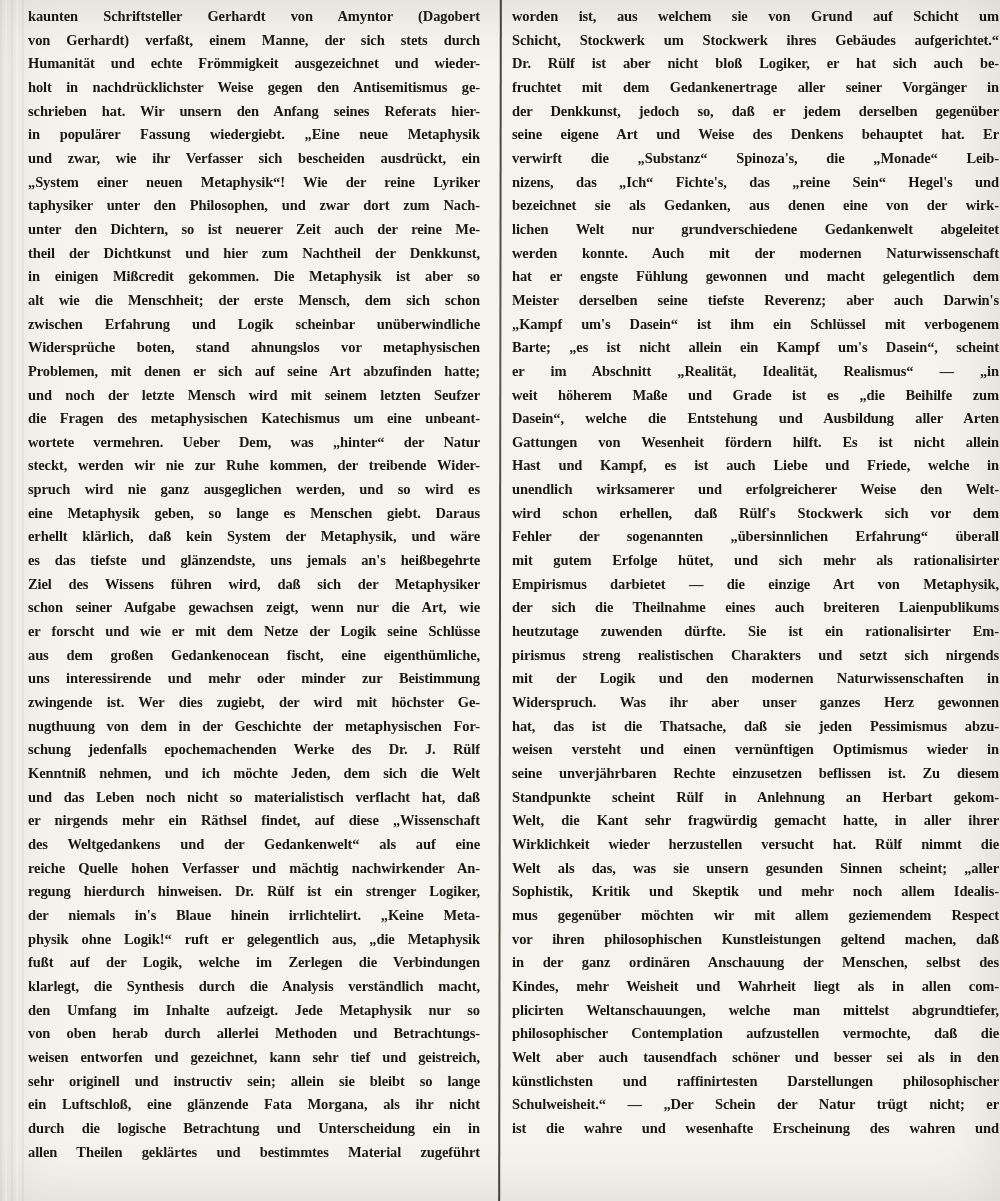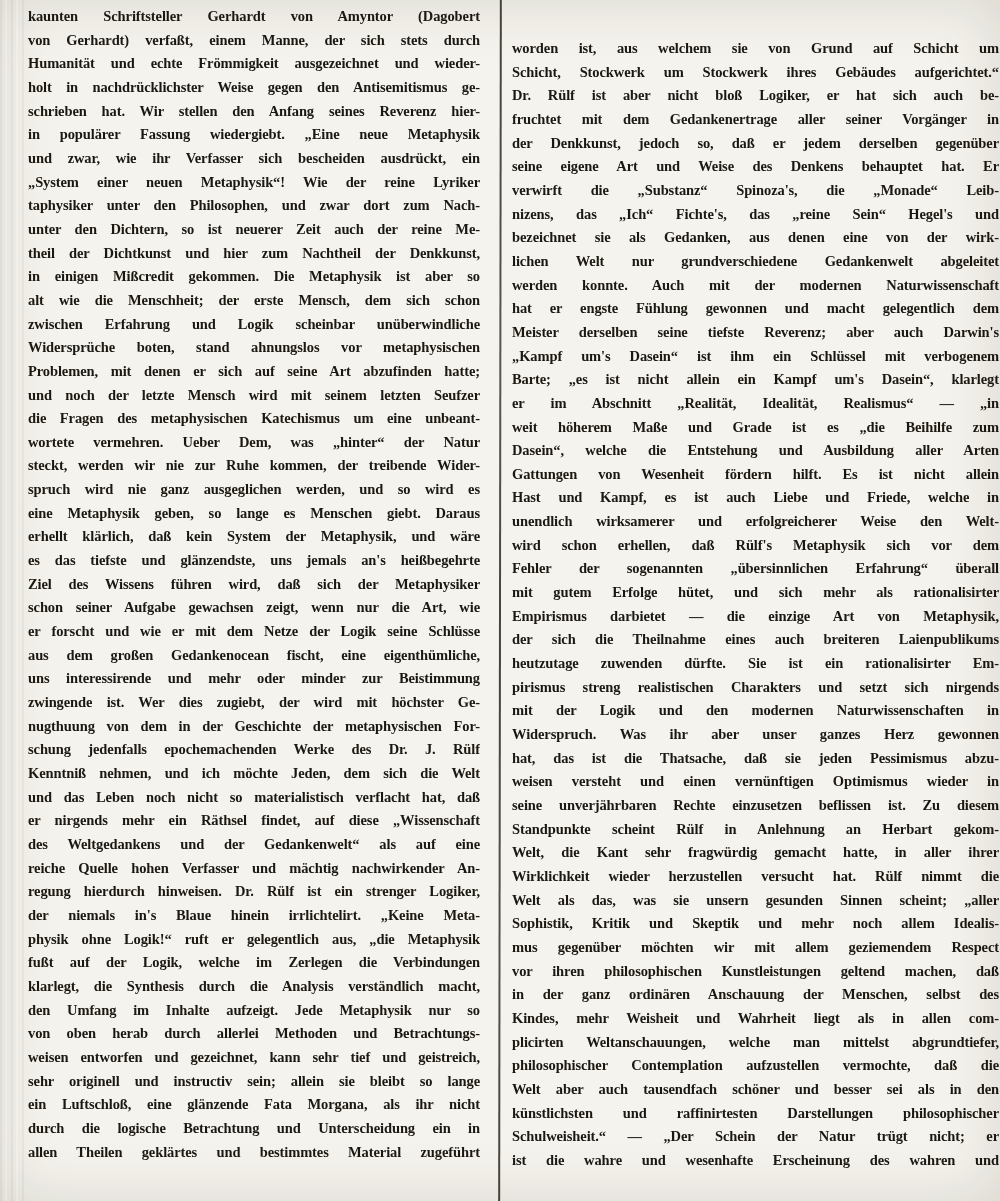"worden ist, aus welchem sie" .col-right { margin-top: 32px -> none }
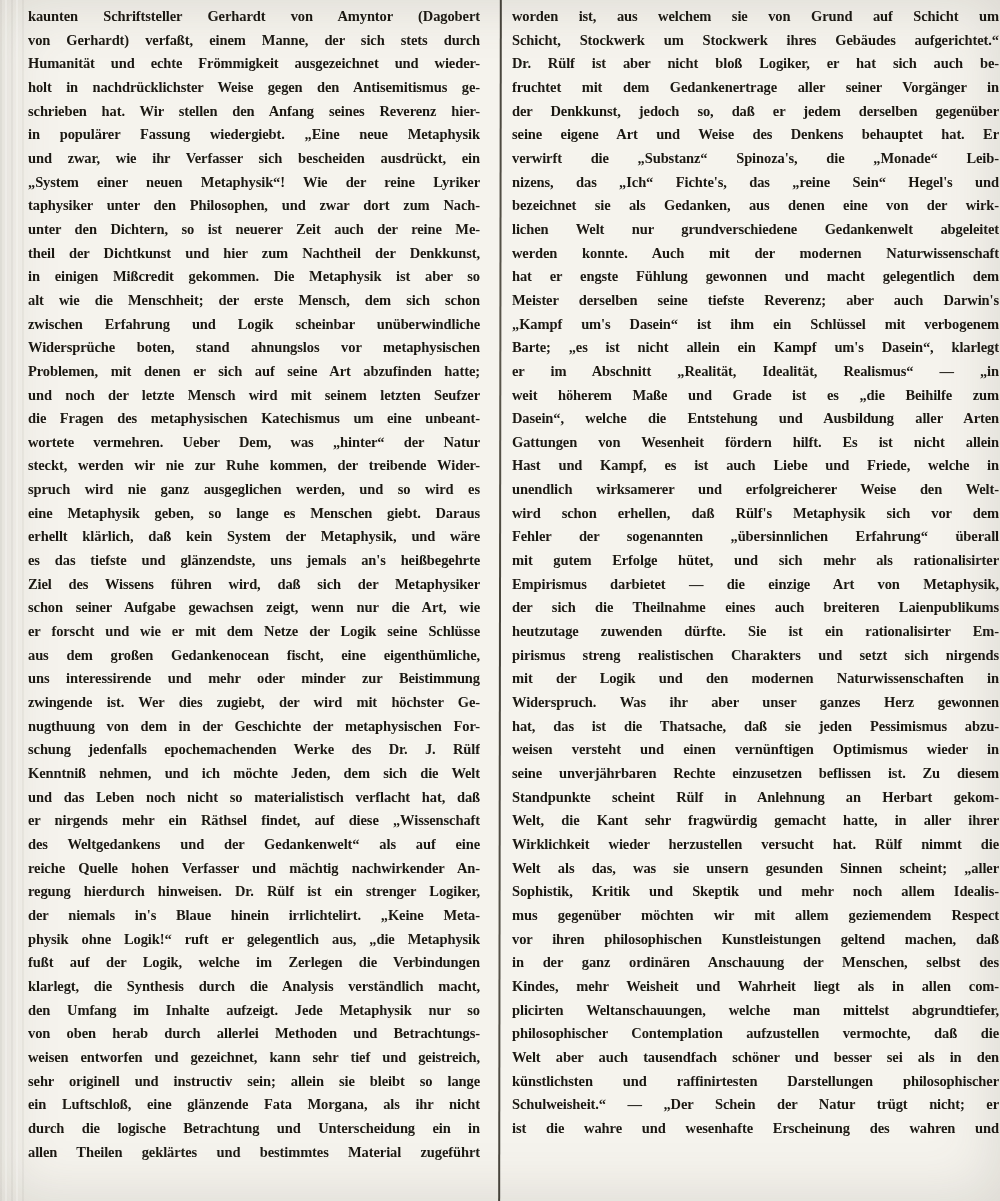"schrieben hat. Wir stellen den" div.line { text: stellen den Anfang seines Reverenz -> unsern den Anfang seines Referats }
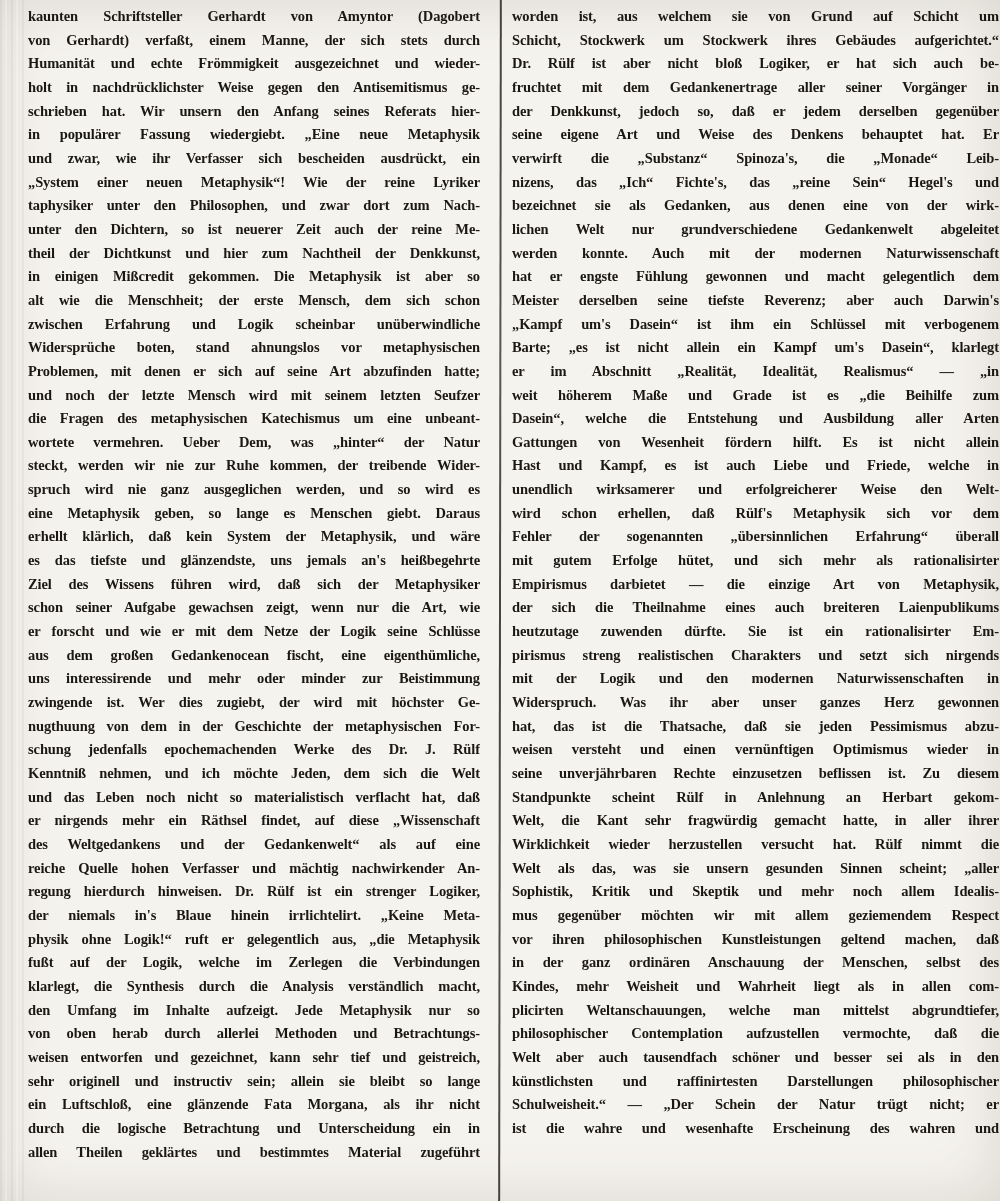"Barte; „es ist nicht allein" div.line { text: klarlegt -> scheint }
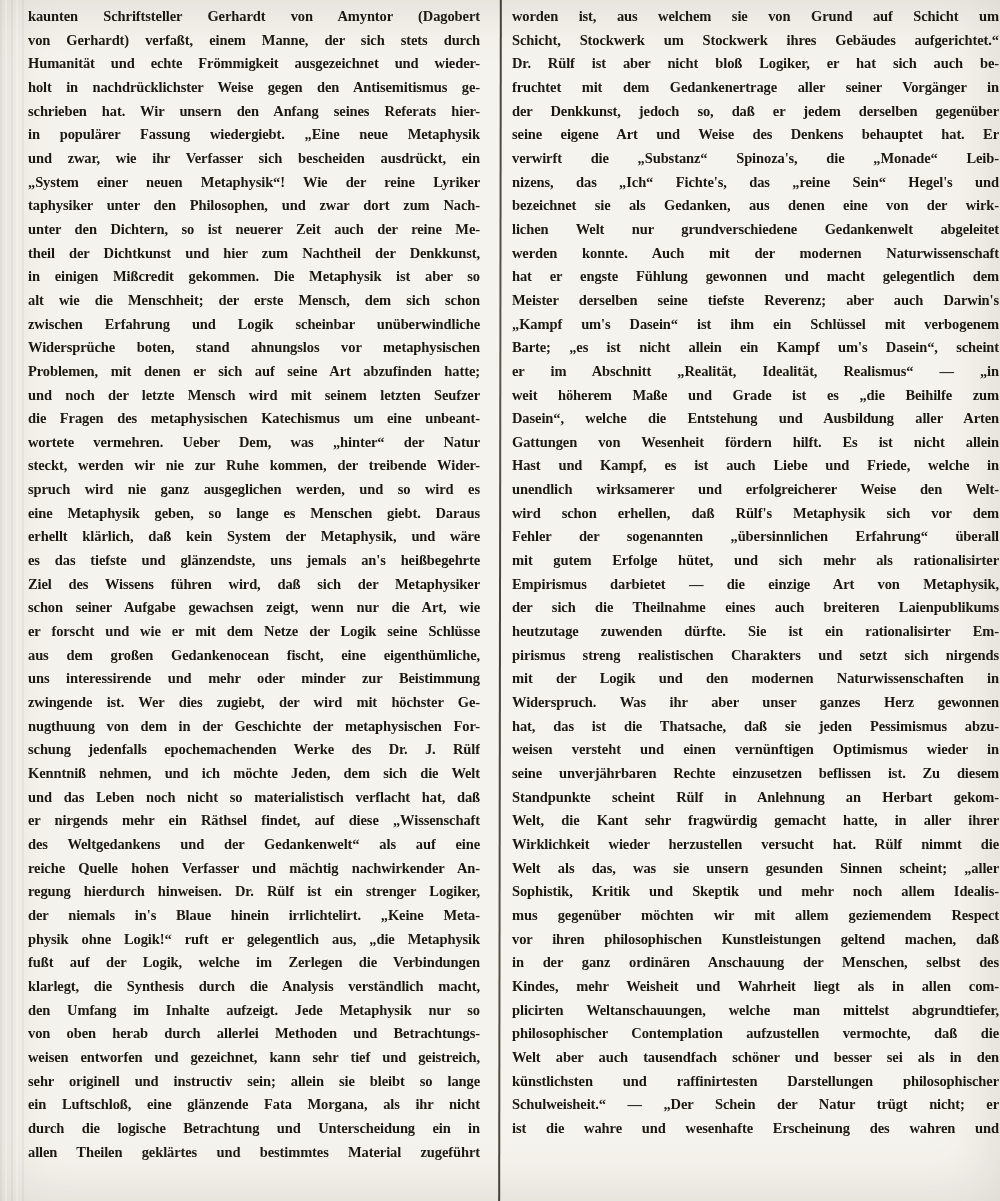"wird schon erhellen, daß Rülf's" div.line { text: Metaphysik -> Stockwerk }
